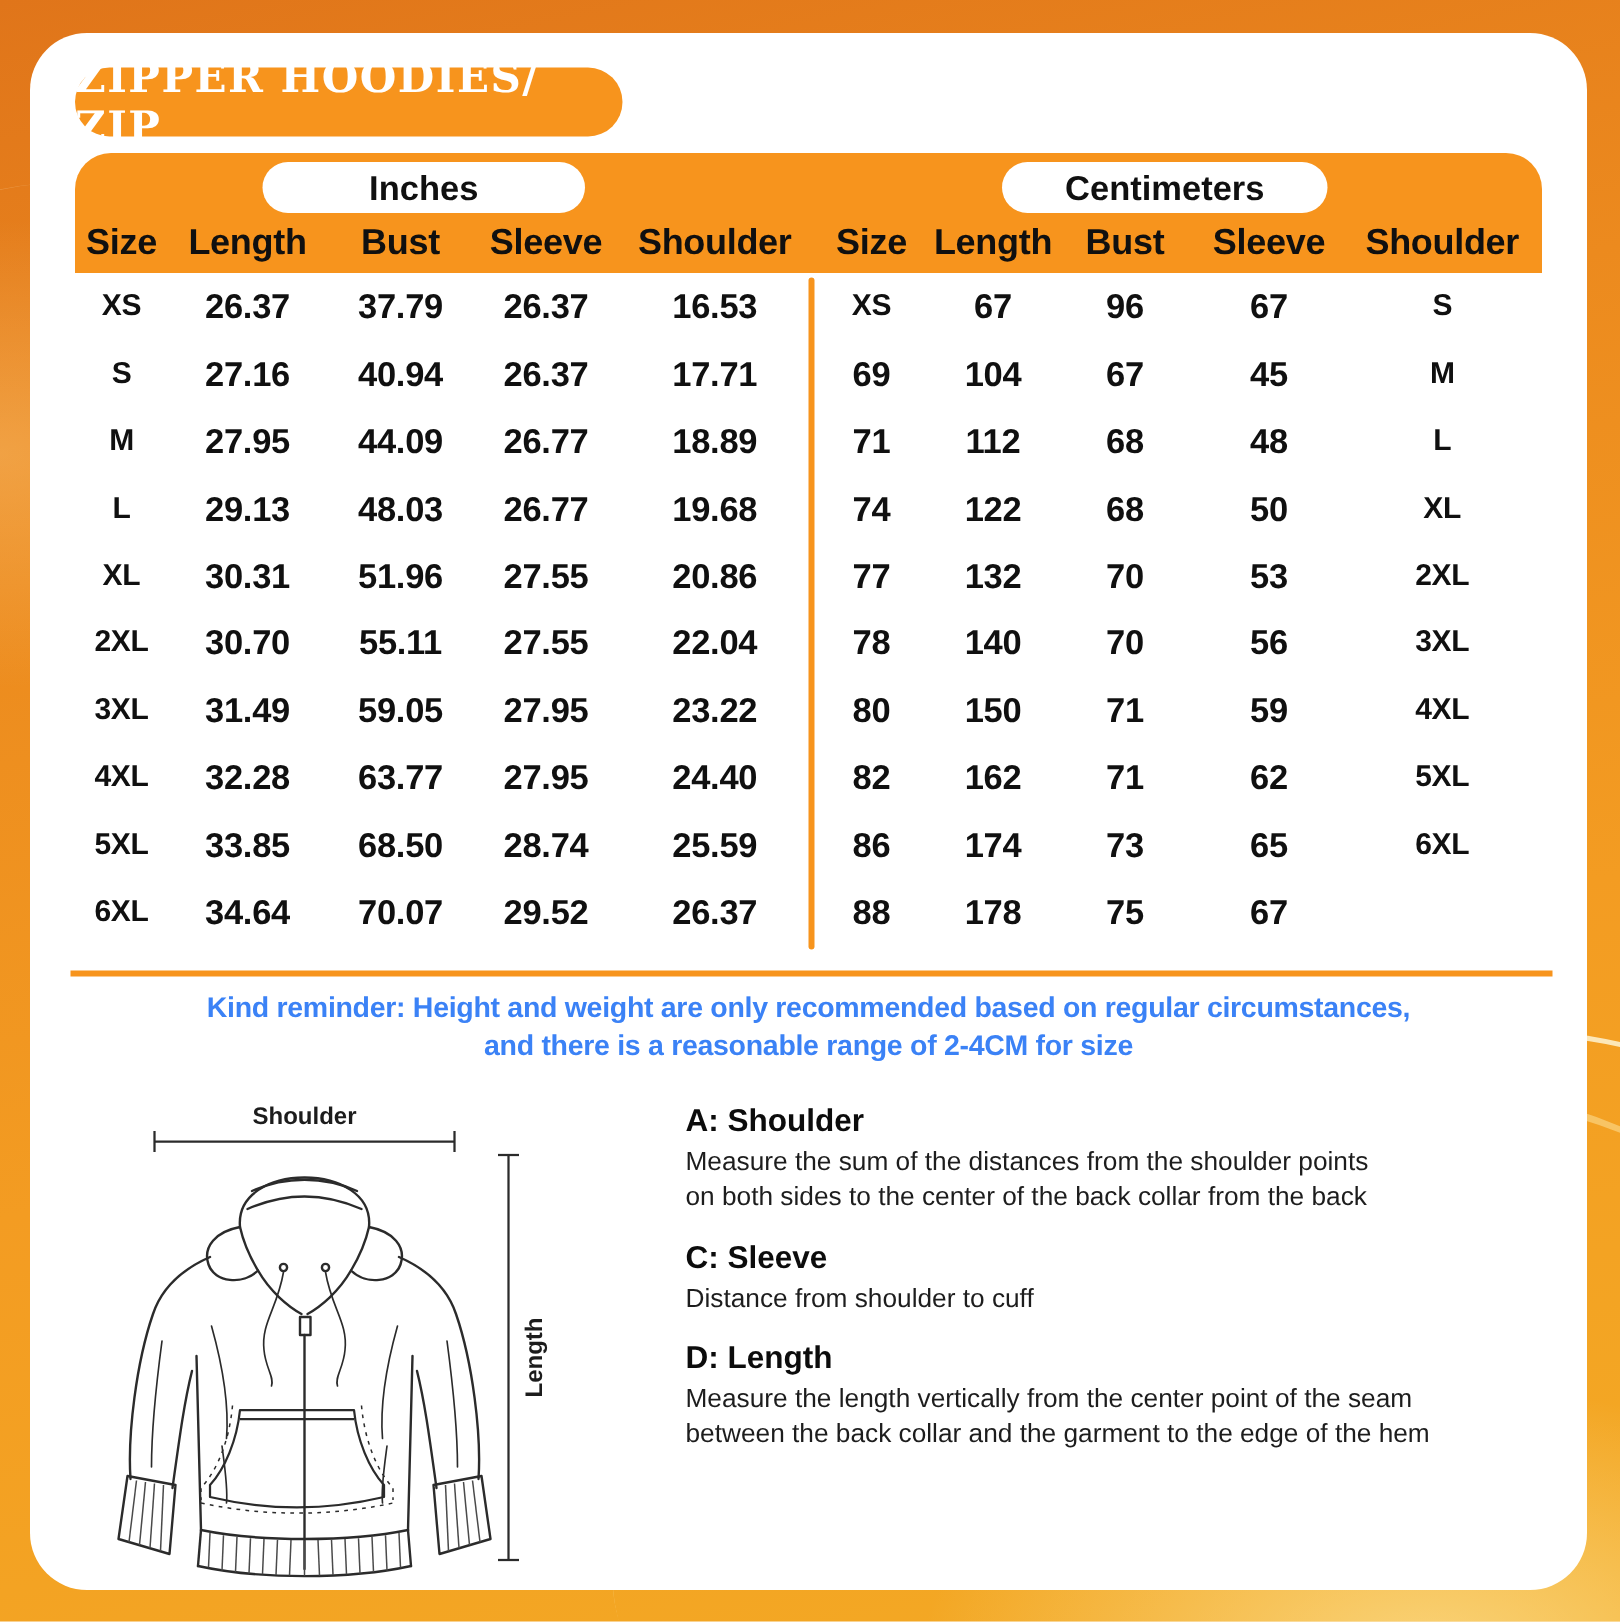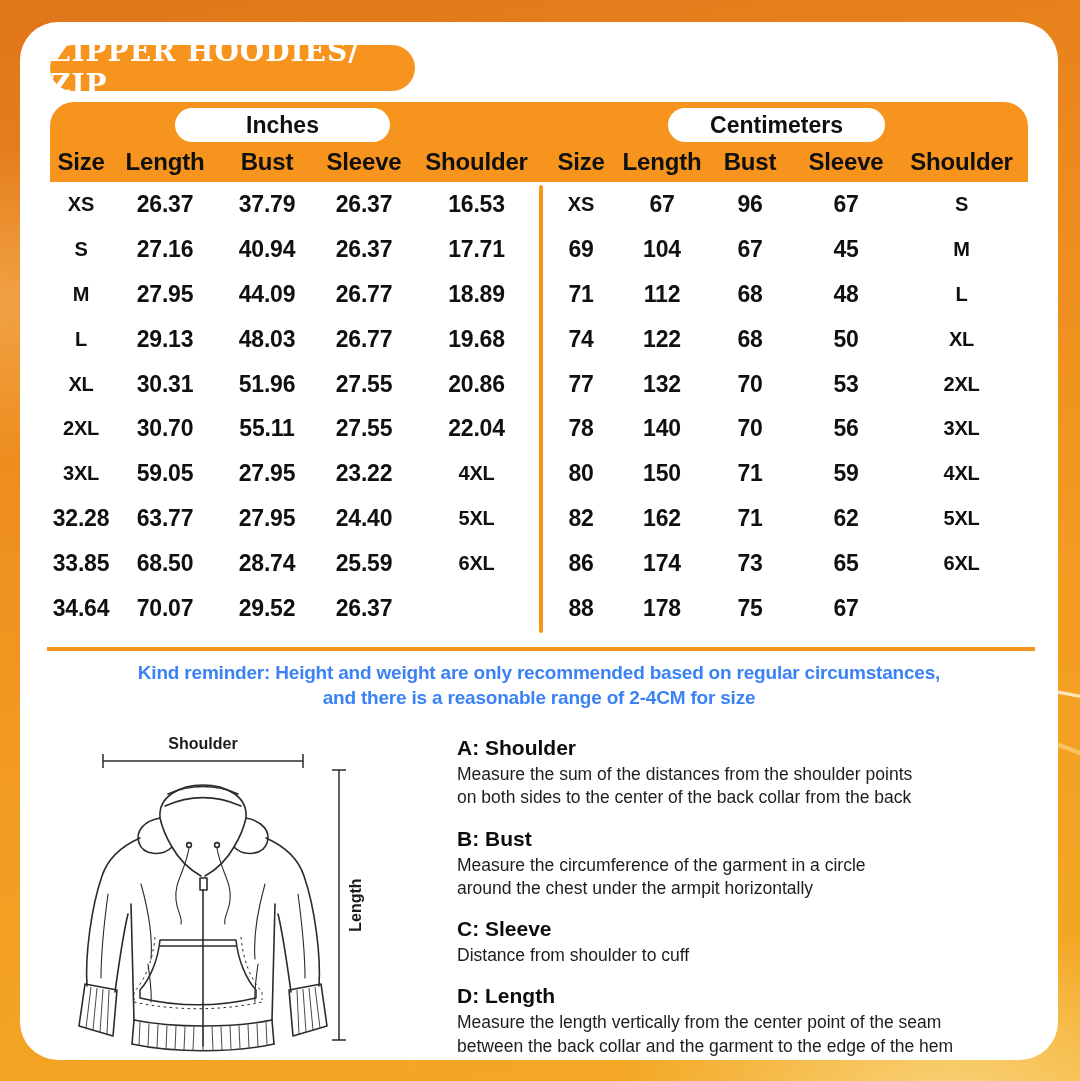"31.49" div.cell { html: none -> <div>31.49</div> }
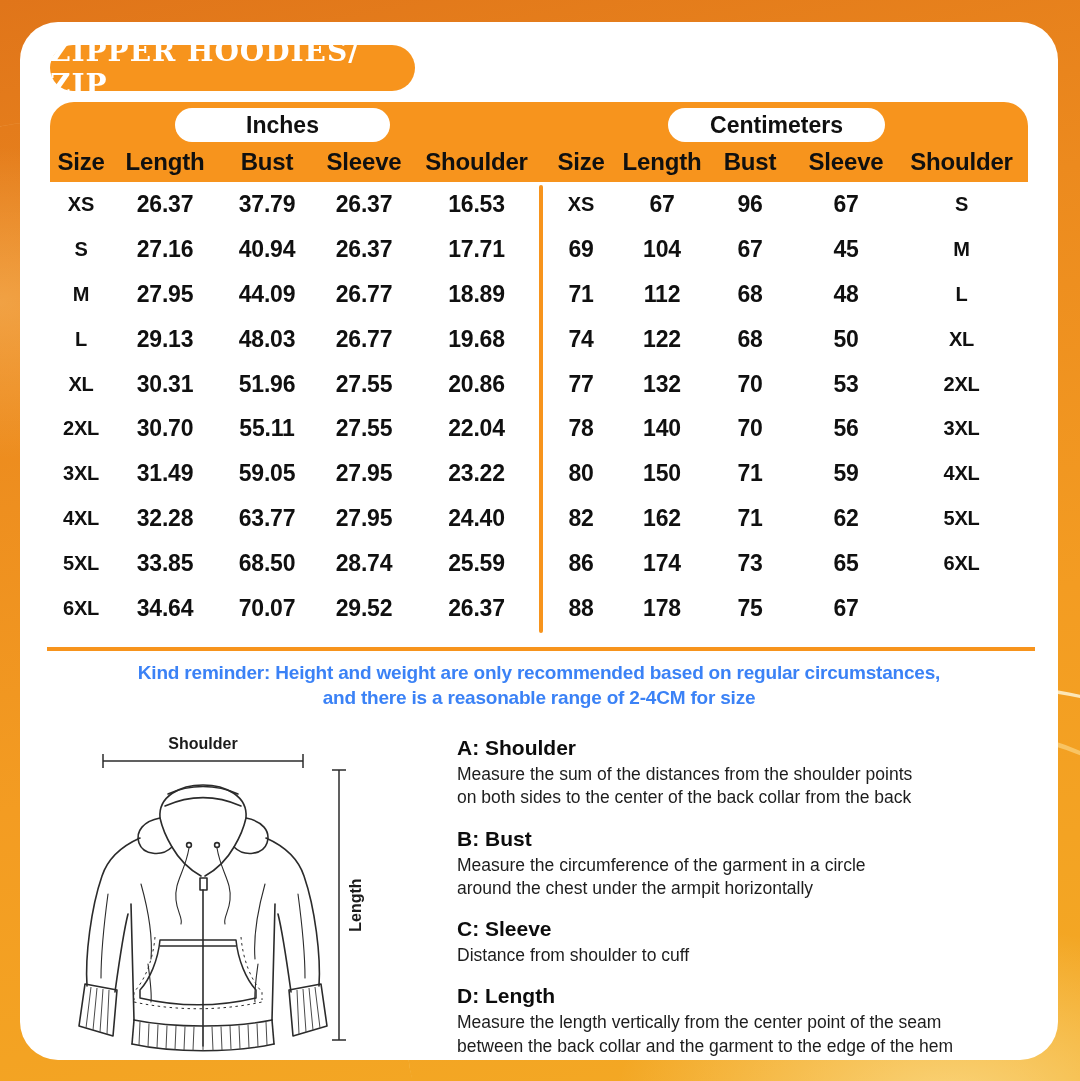"B: Bust" div.guide-block { html: <div> <h3>B: Bust</h3> <p>Measure the circumference of the garment in a circle around the chest under the armpit horizontally</p> </div> -> none }
